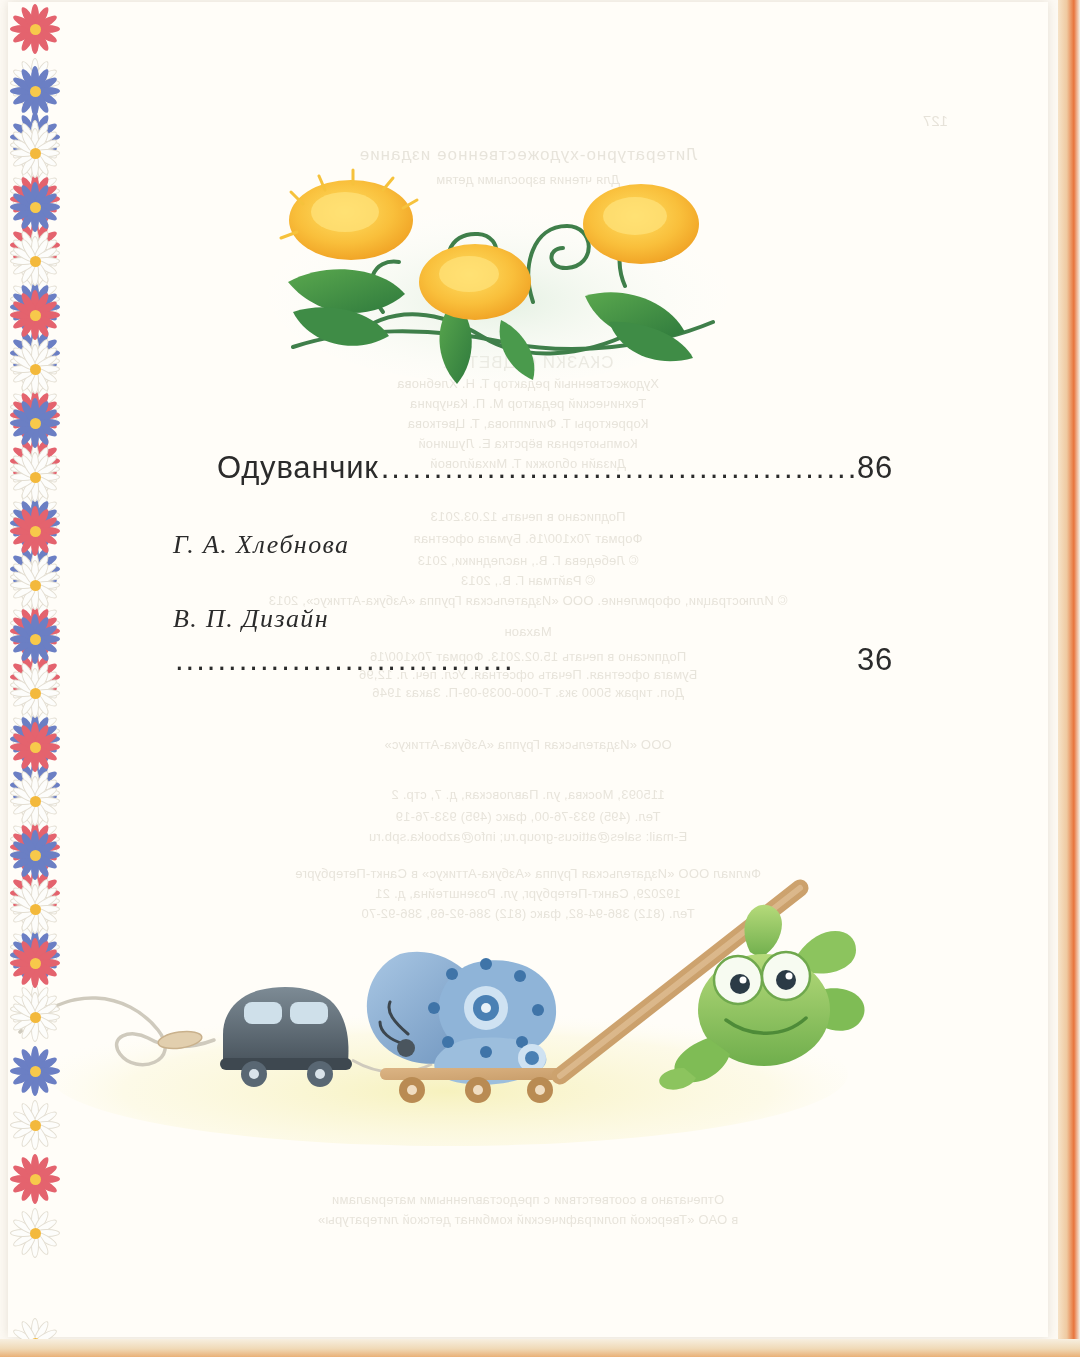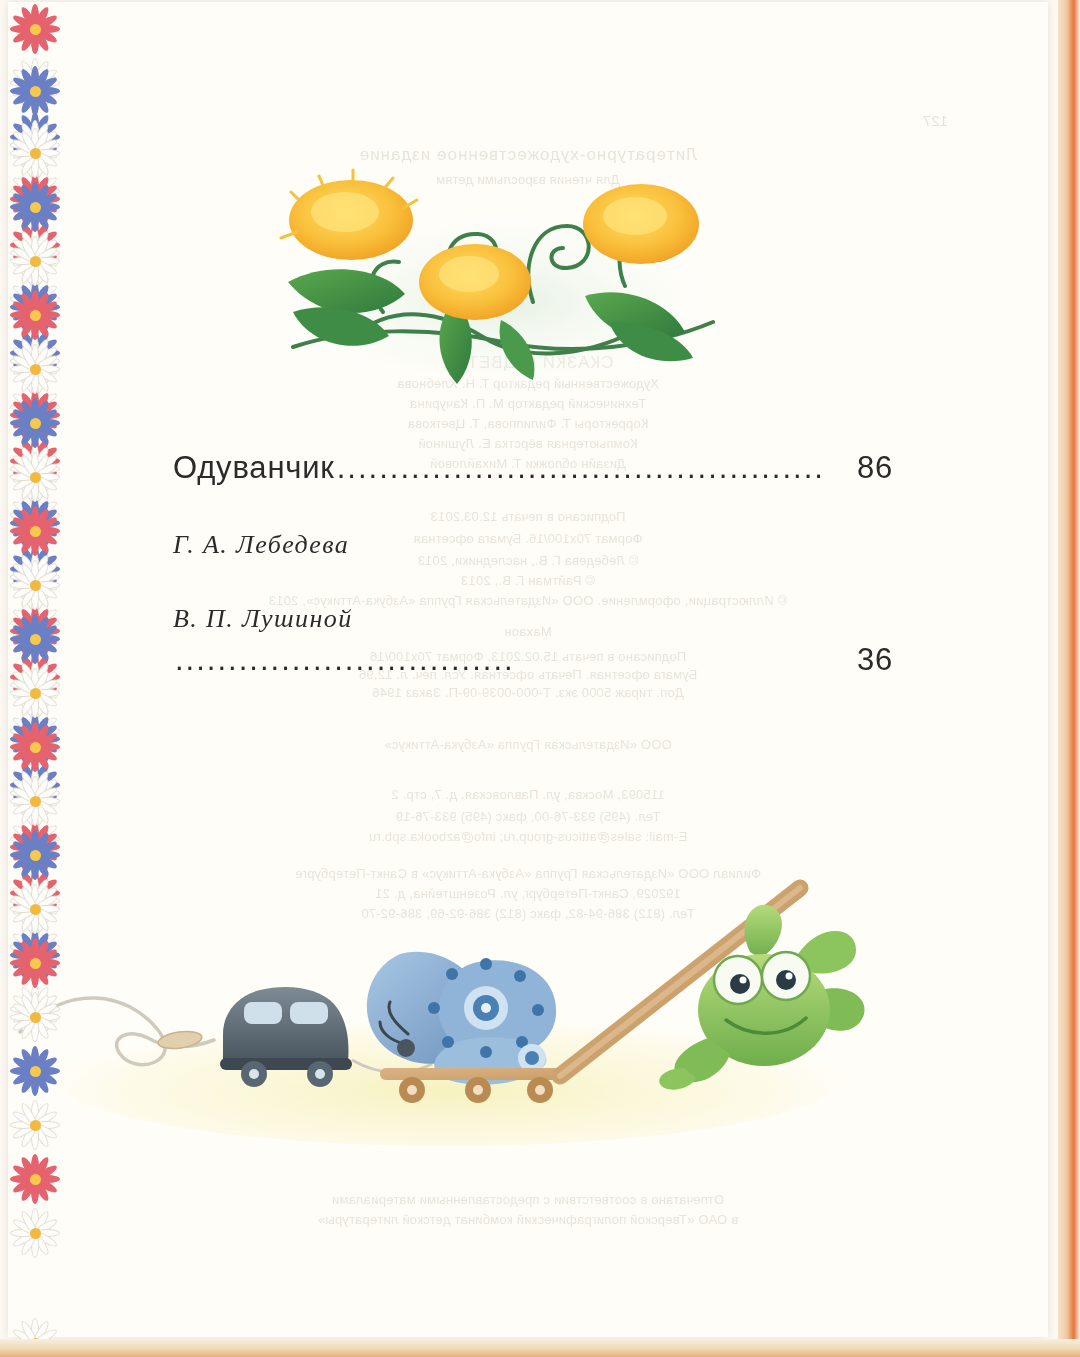"Одуванчик" .title-row .t-name { margin-left: none -> 44px }
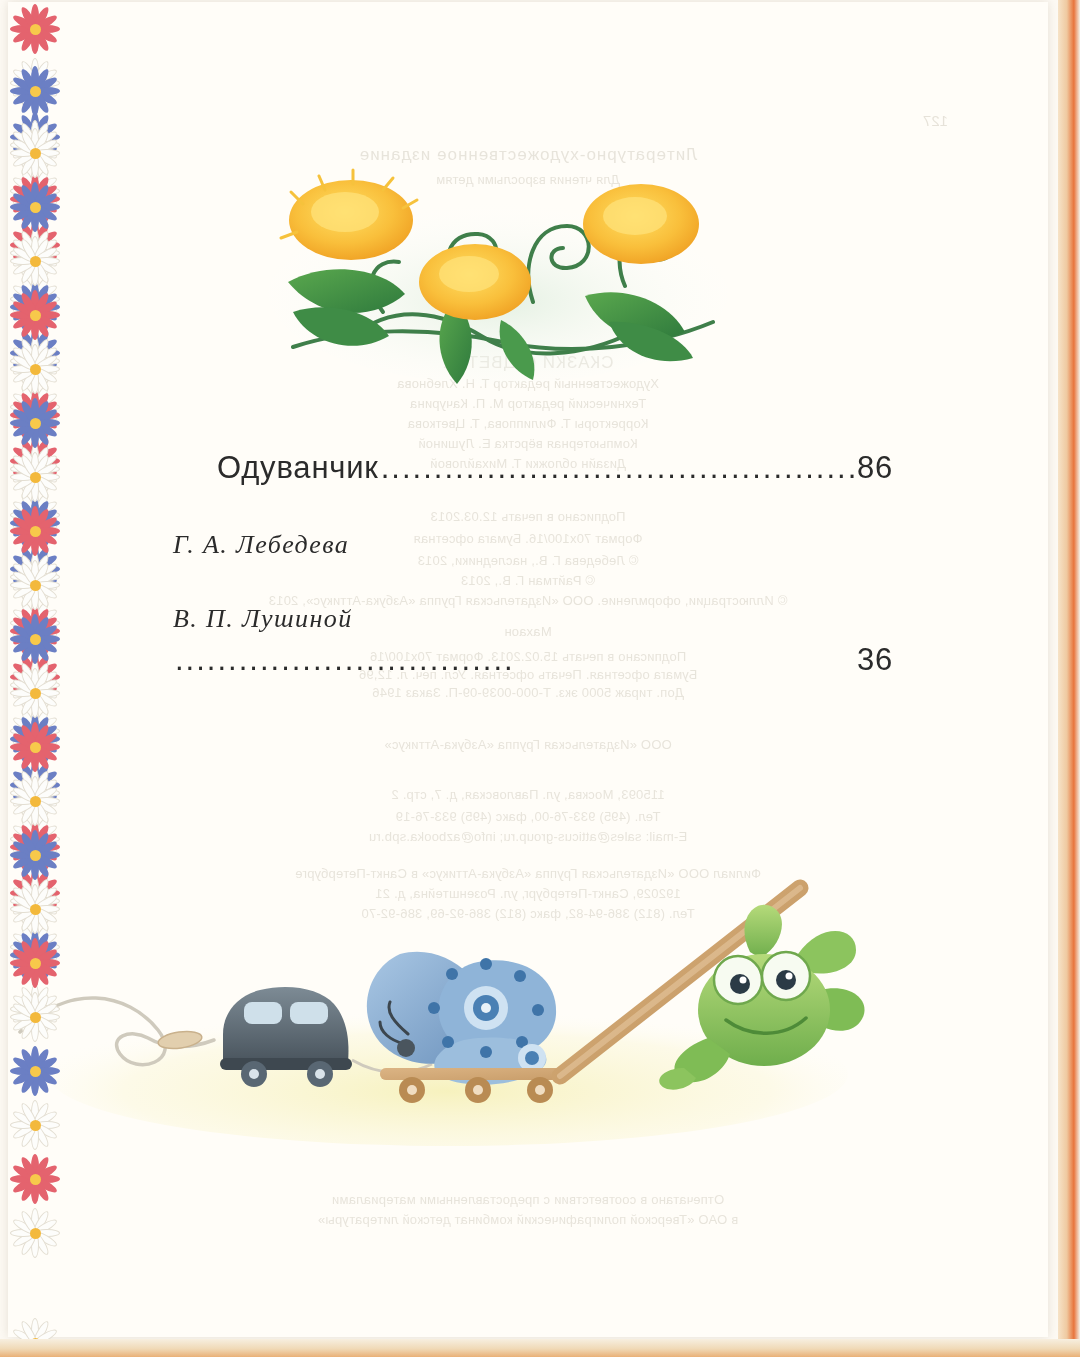"Г. А. Лебедева" div.author { text: Лебедева -> Хлебнова }
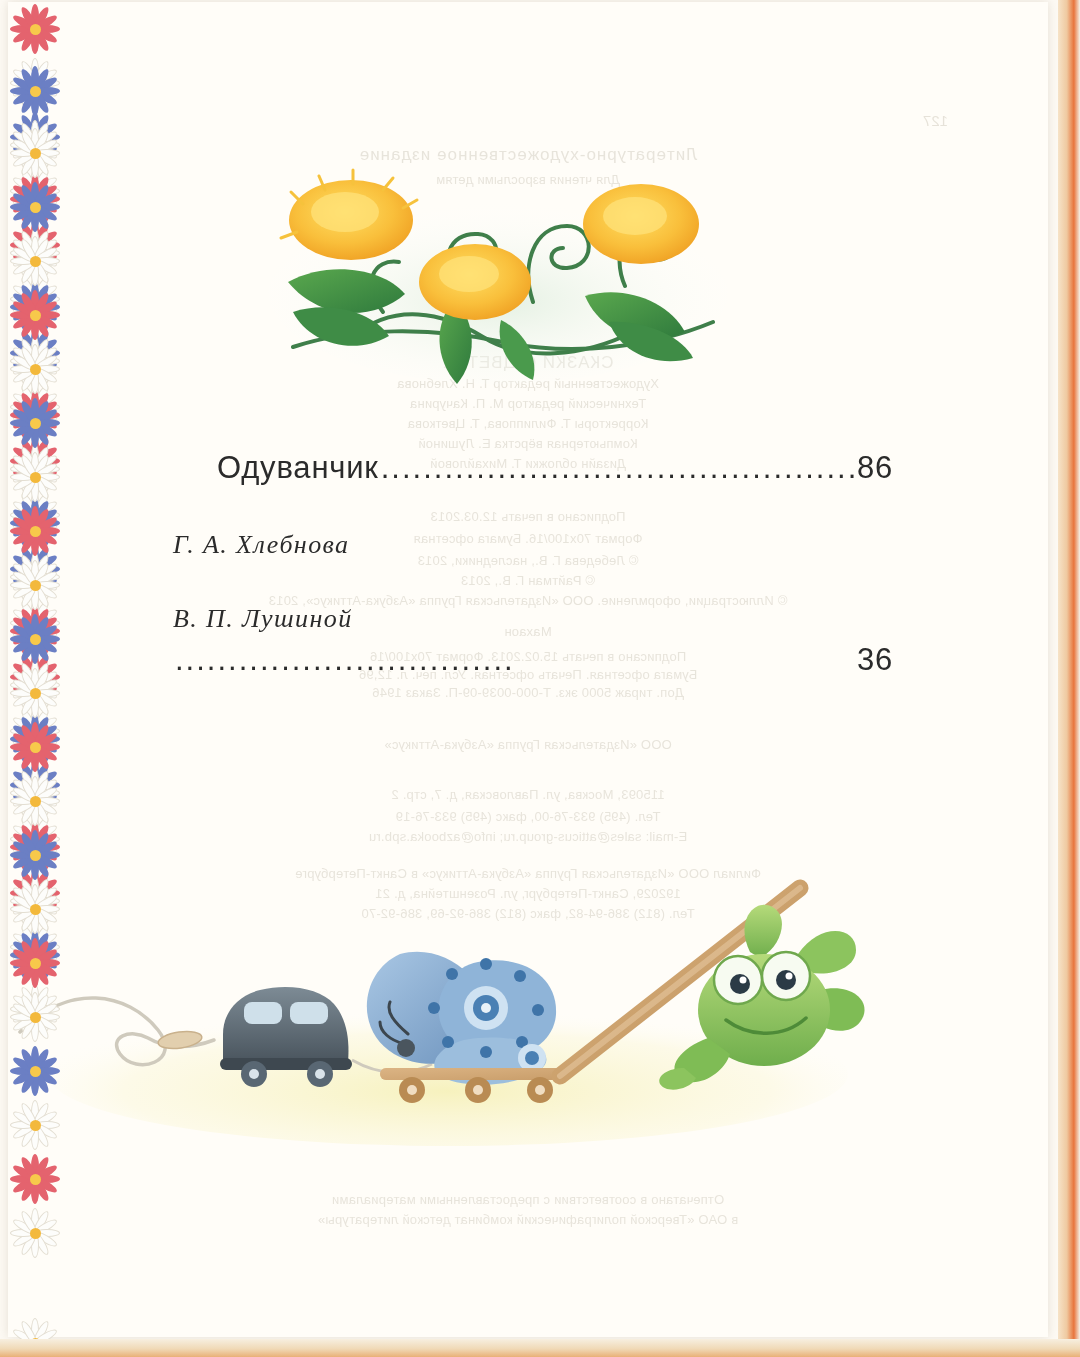"В. П. Лушиной" div.author { text: Лушиной -> Дизайн }
